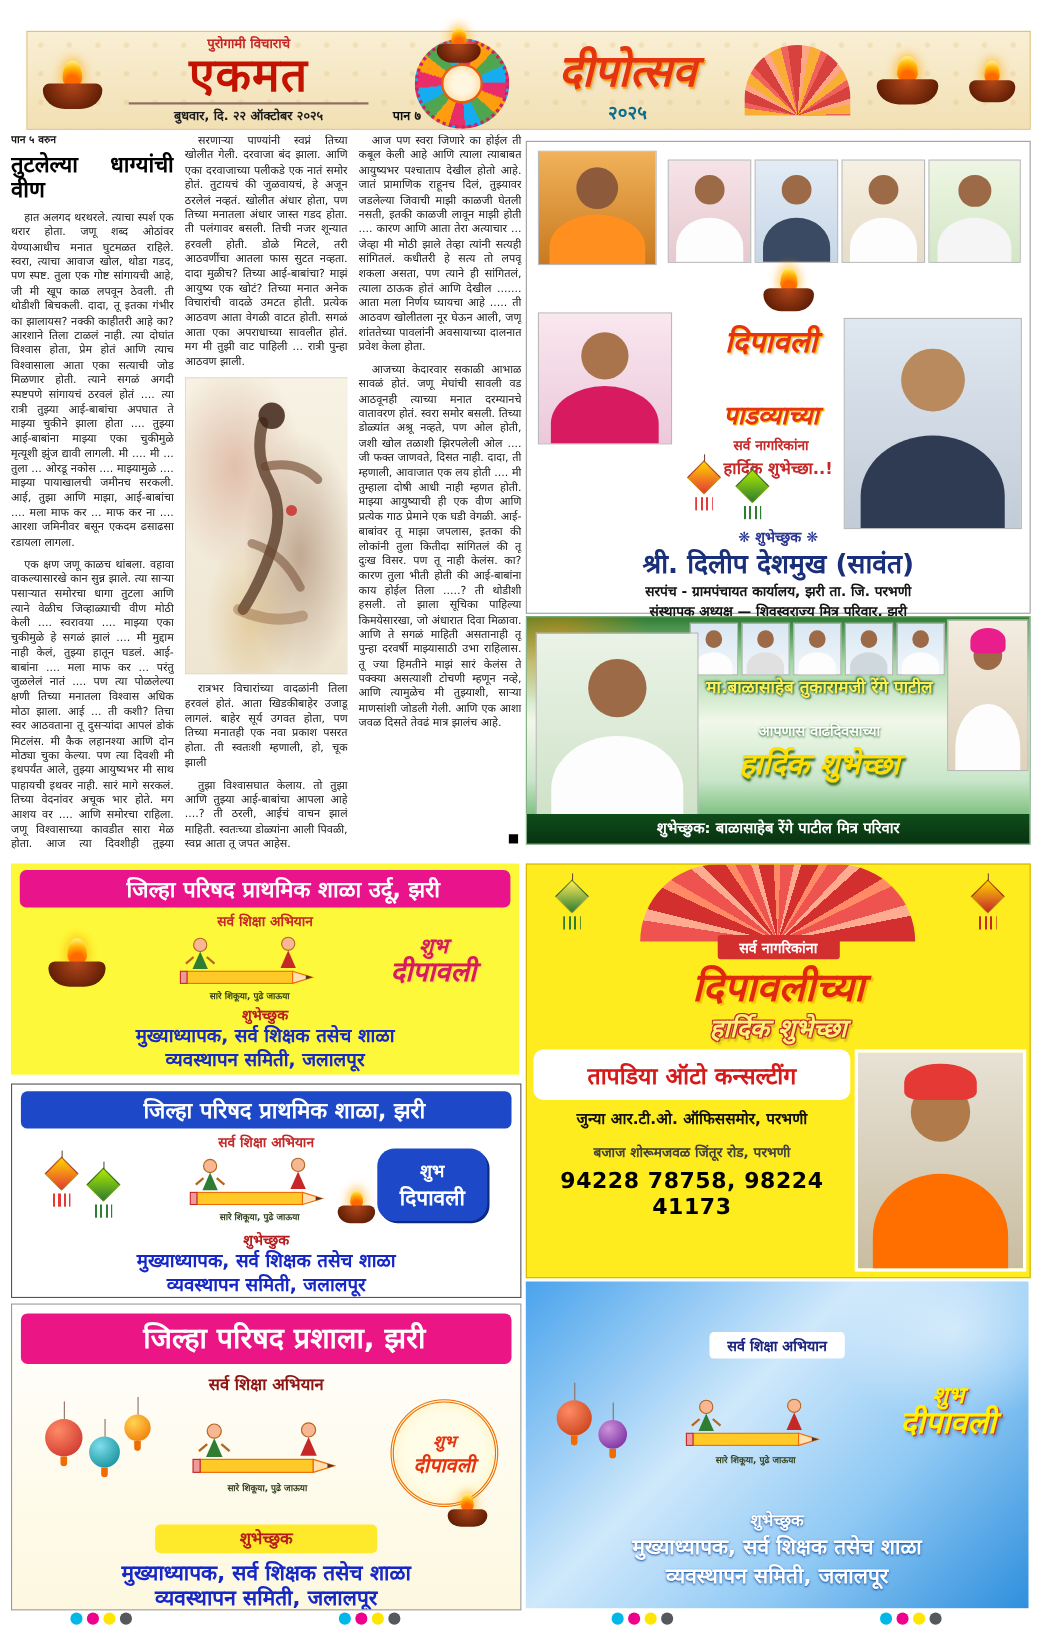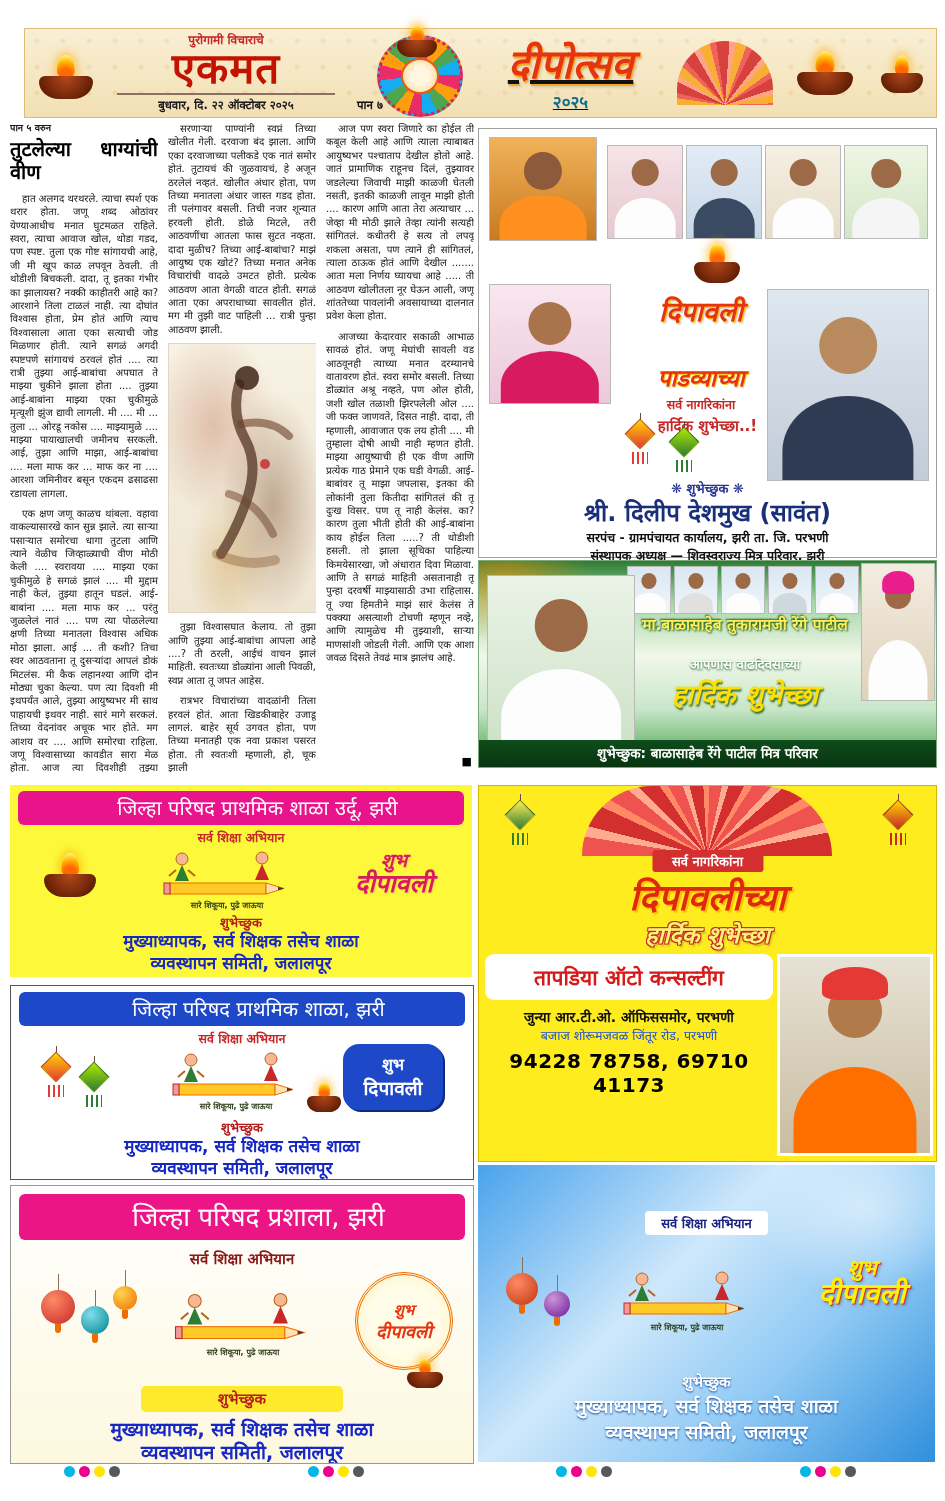"दीपोत्सव" .m-fest { text-decoration: underline -> none }
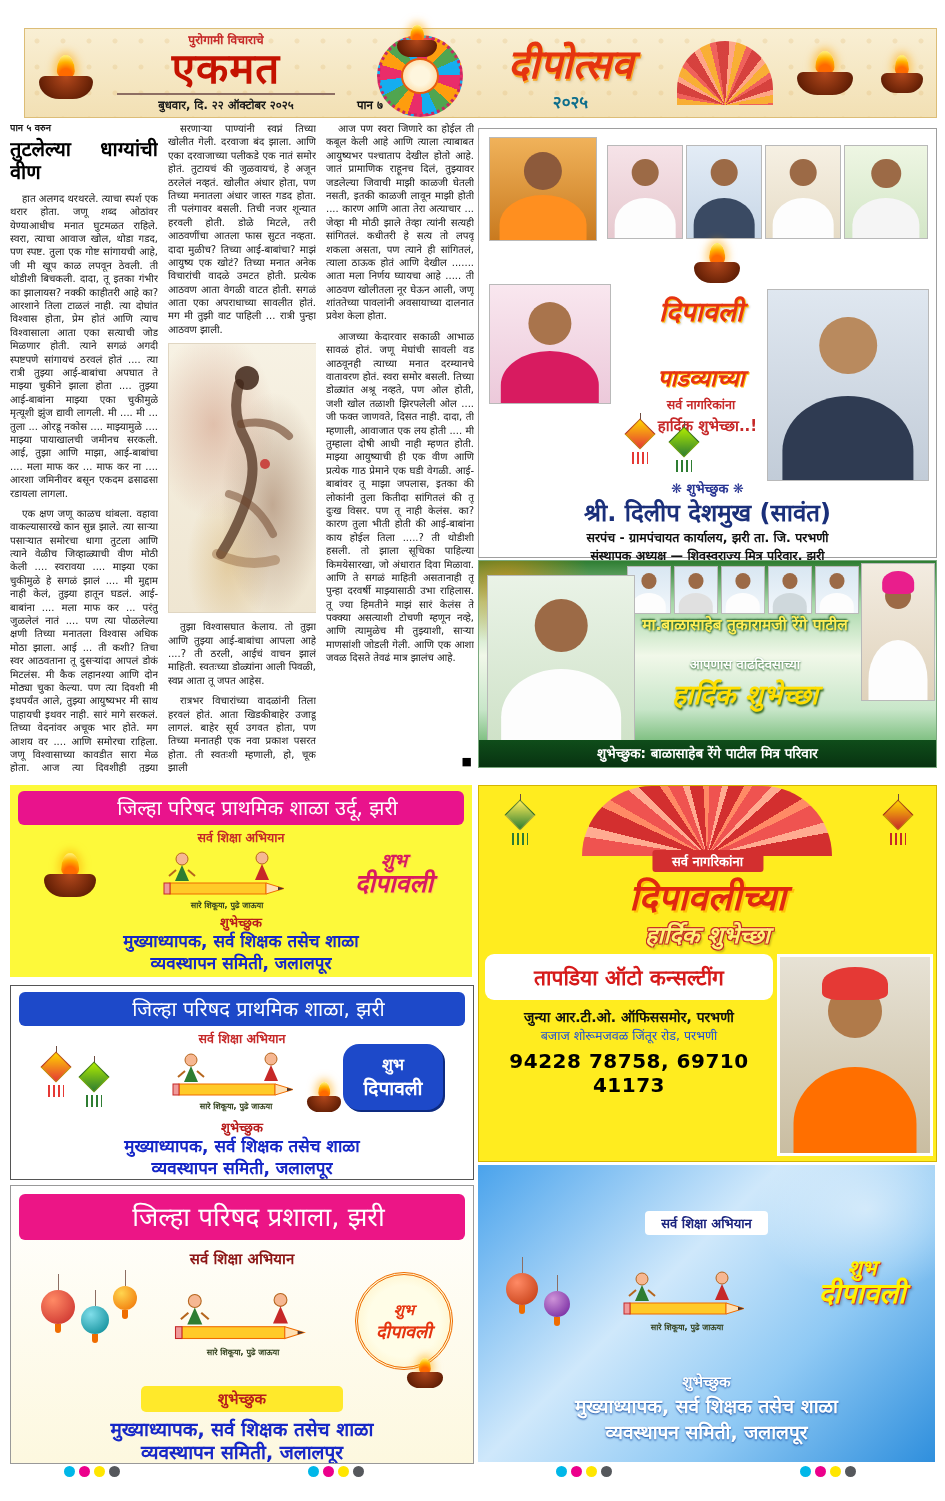"तुझा विश्वासघात केलाय. तो तुझा" p { order: before "रात्रभर विचारांच्या वादळांनी तिला हरवलं" -> after "रात्रभर विचारांच्या वादळांनी तिला हरवलं" }
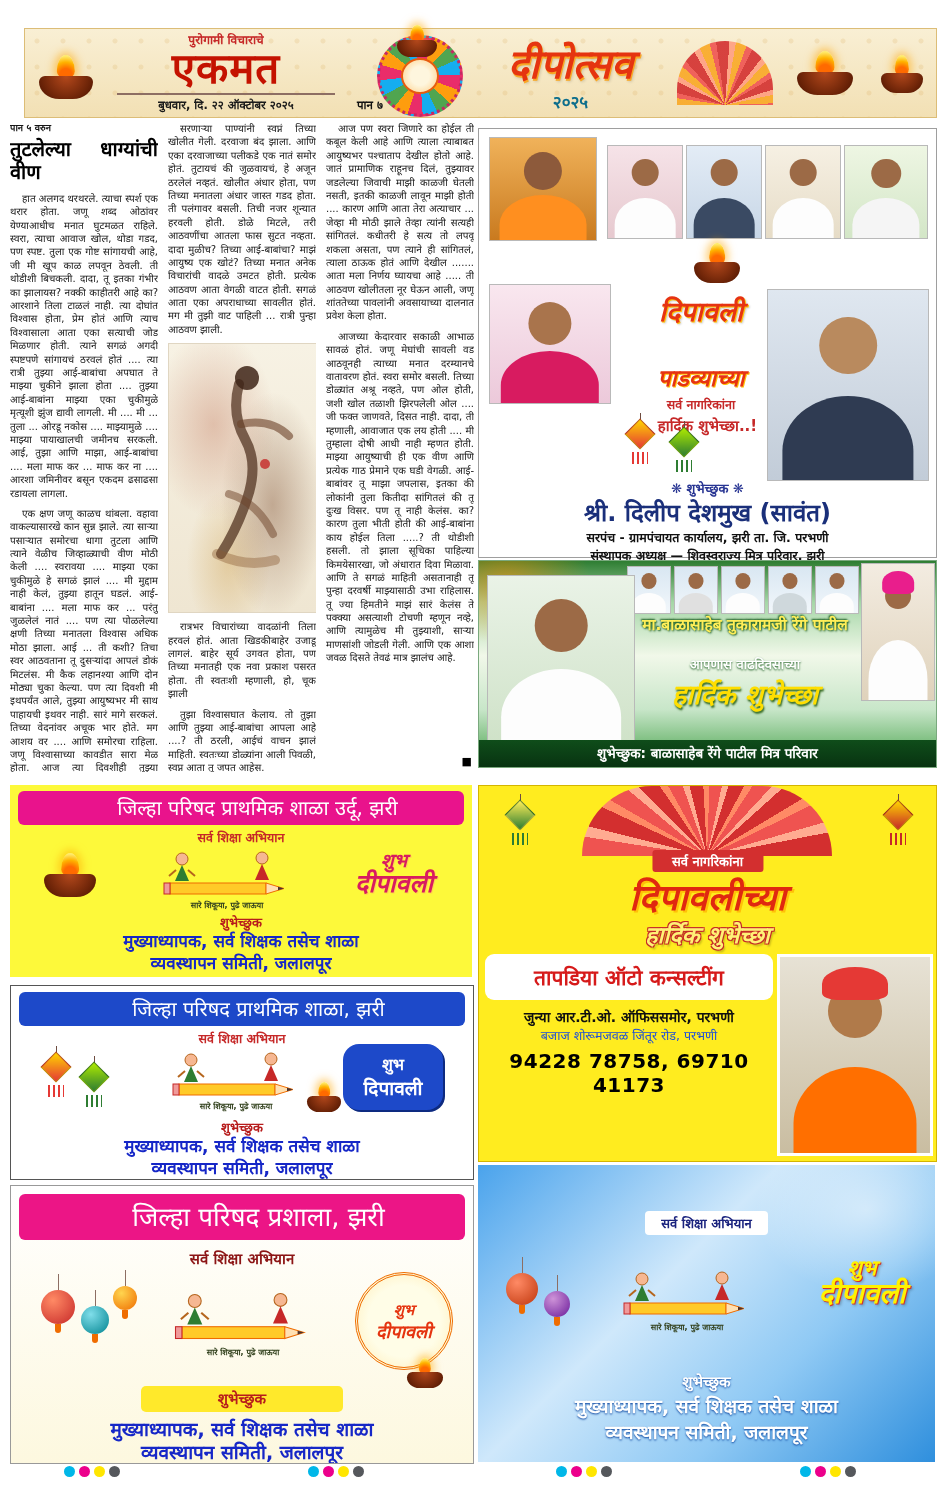"जिल्हा परिषद प्राथमिक शाळा उर्दू," .s-head { font-weight: 400 -> 700 }
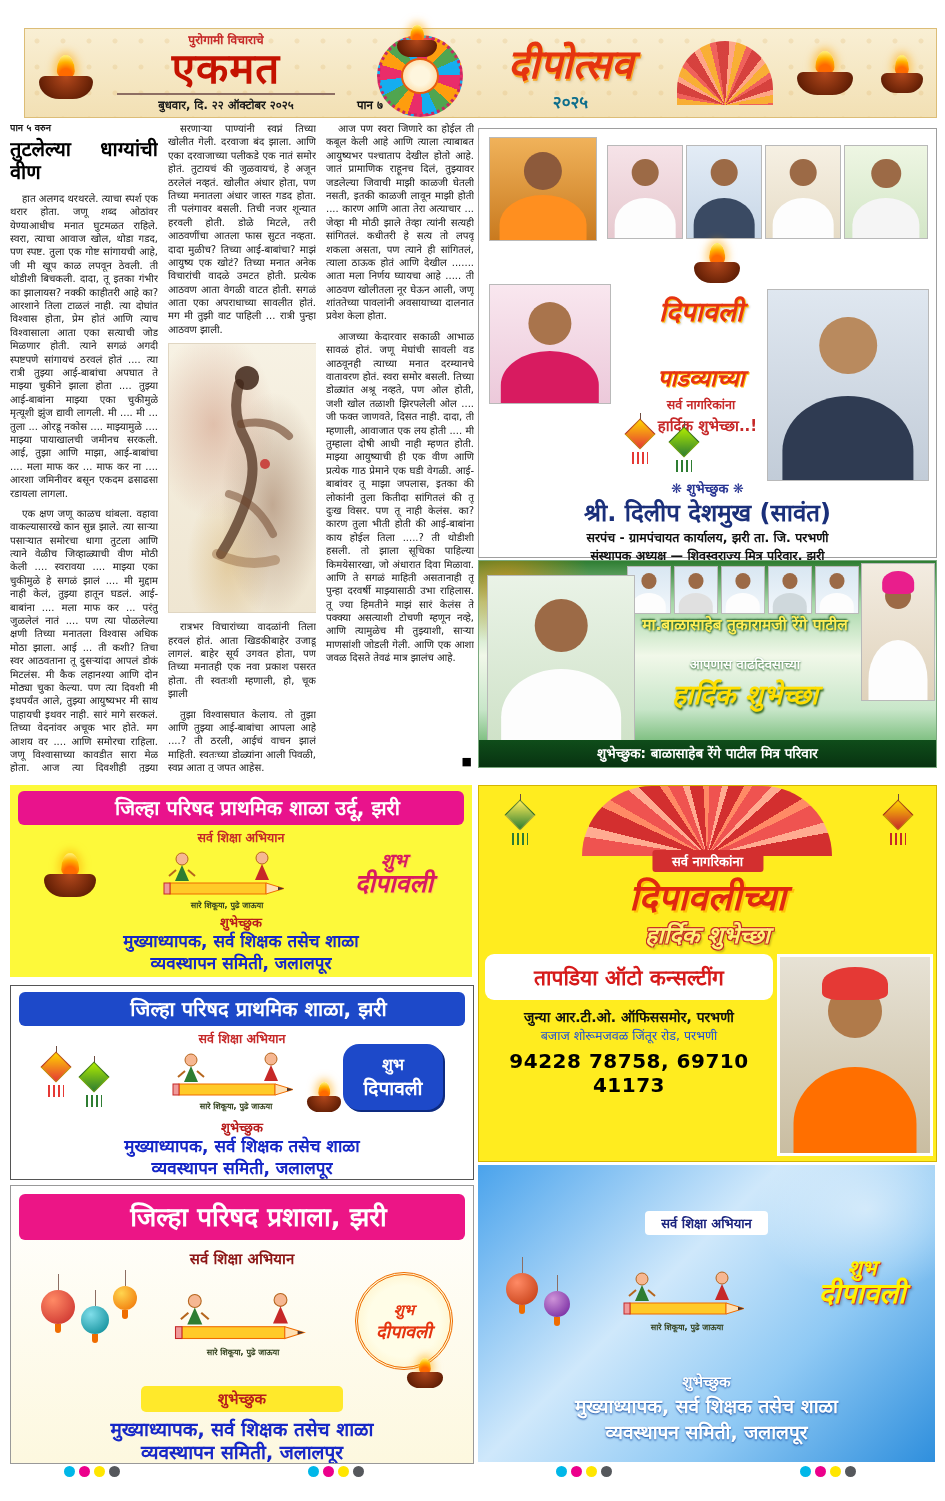"बजाज शोरूमजवळ जिंतूर रोड, परभणी" .t-addr2 { color: #1d4ed8 -> #404040; font-weight: 400 -> 700; margin-top: 1px -> 13px }
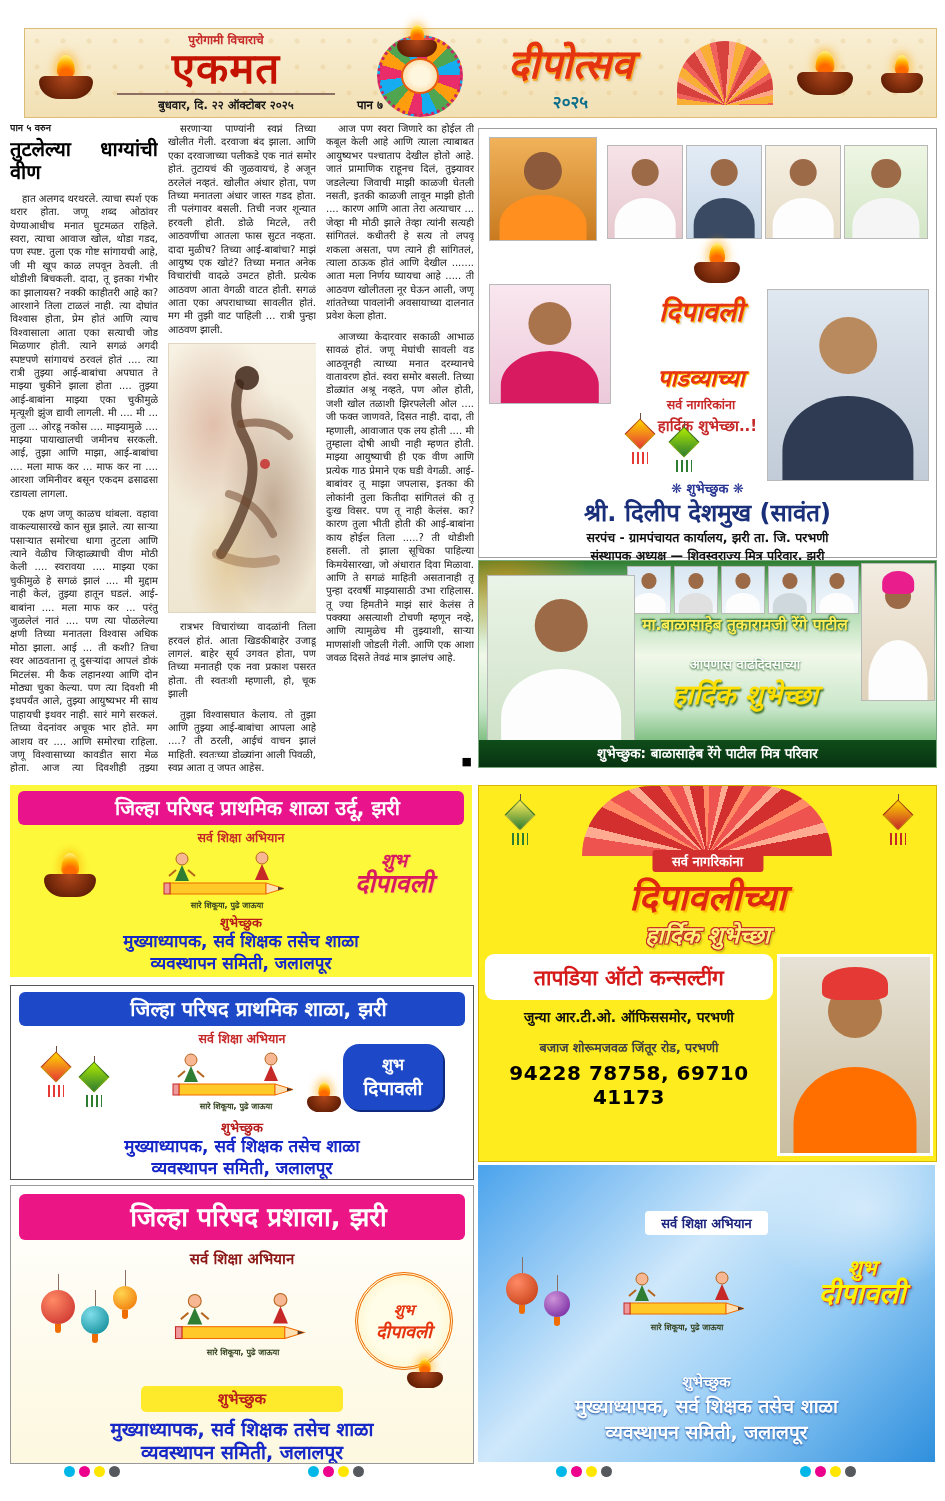"94228 78758, 69710 41173" div.t-phones { text: 69710 -> 98224 }
